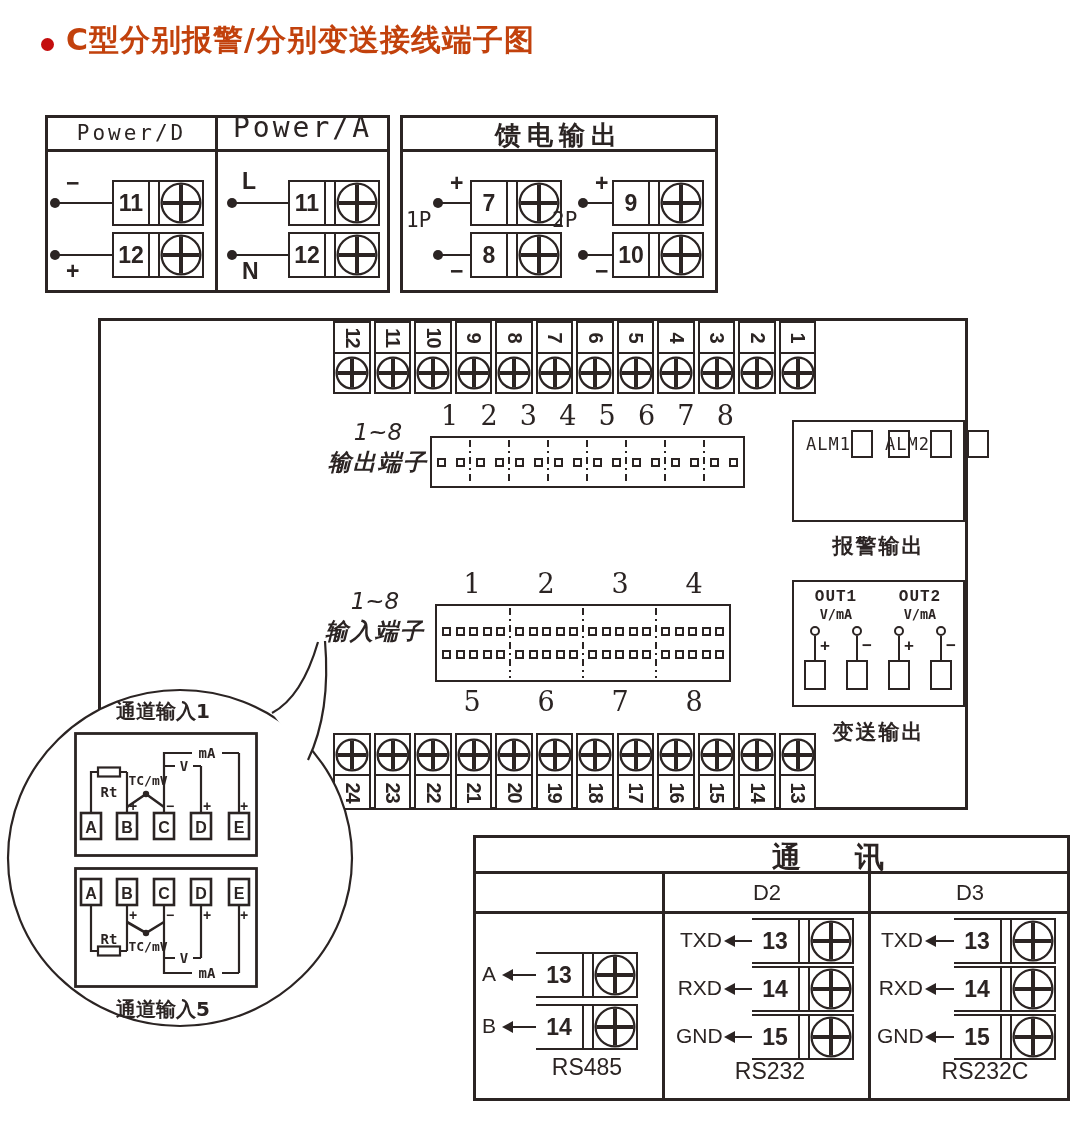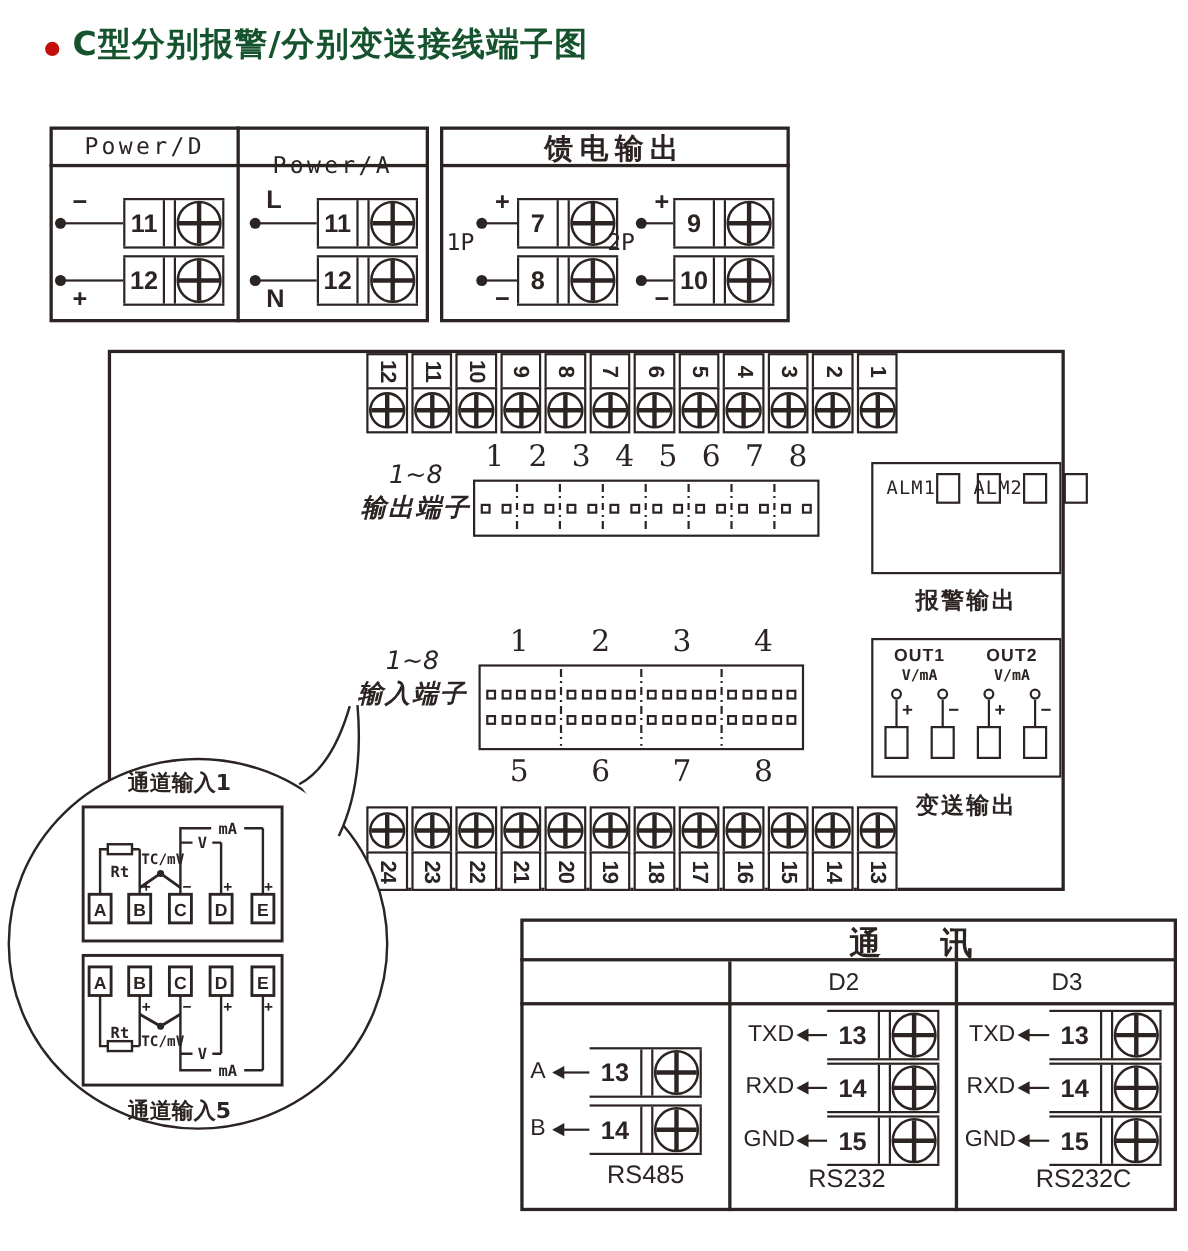"C型分别报警/分别变送接线端子图" .pgtitle { color: #14532d -> #c2410c }
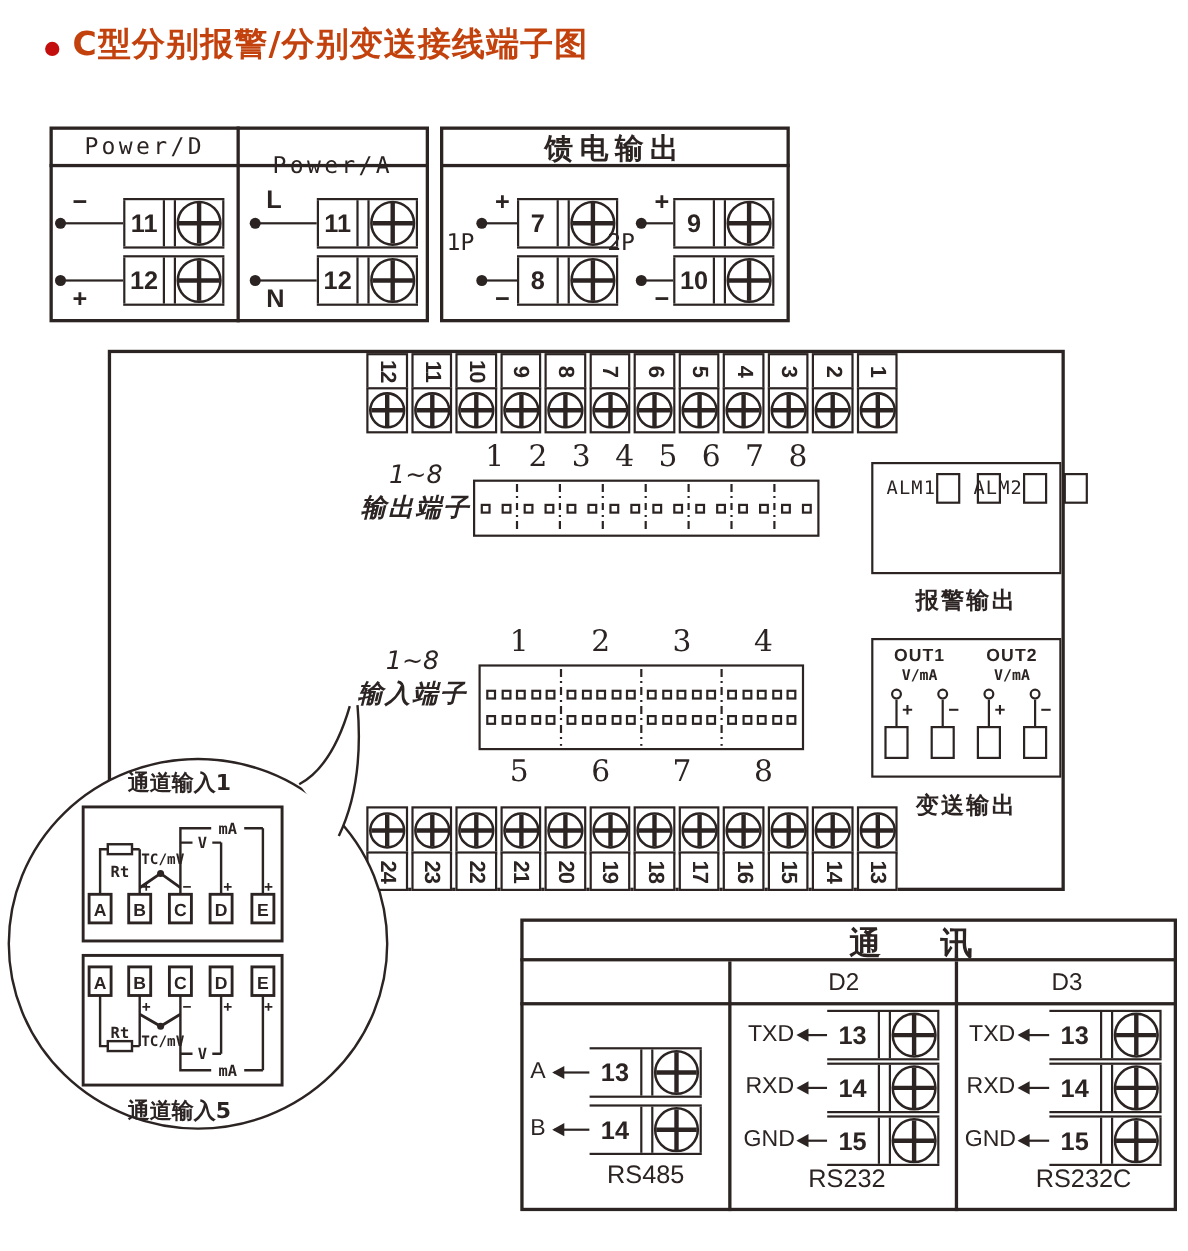"Power/A" div.abs { font-size: 21px -> 28px; top: 138px -> 111px }
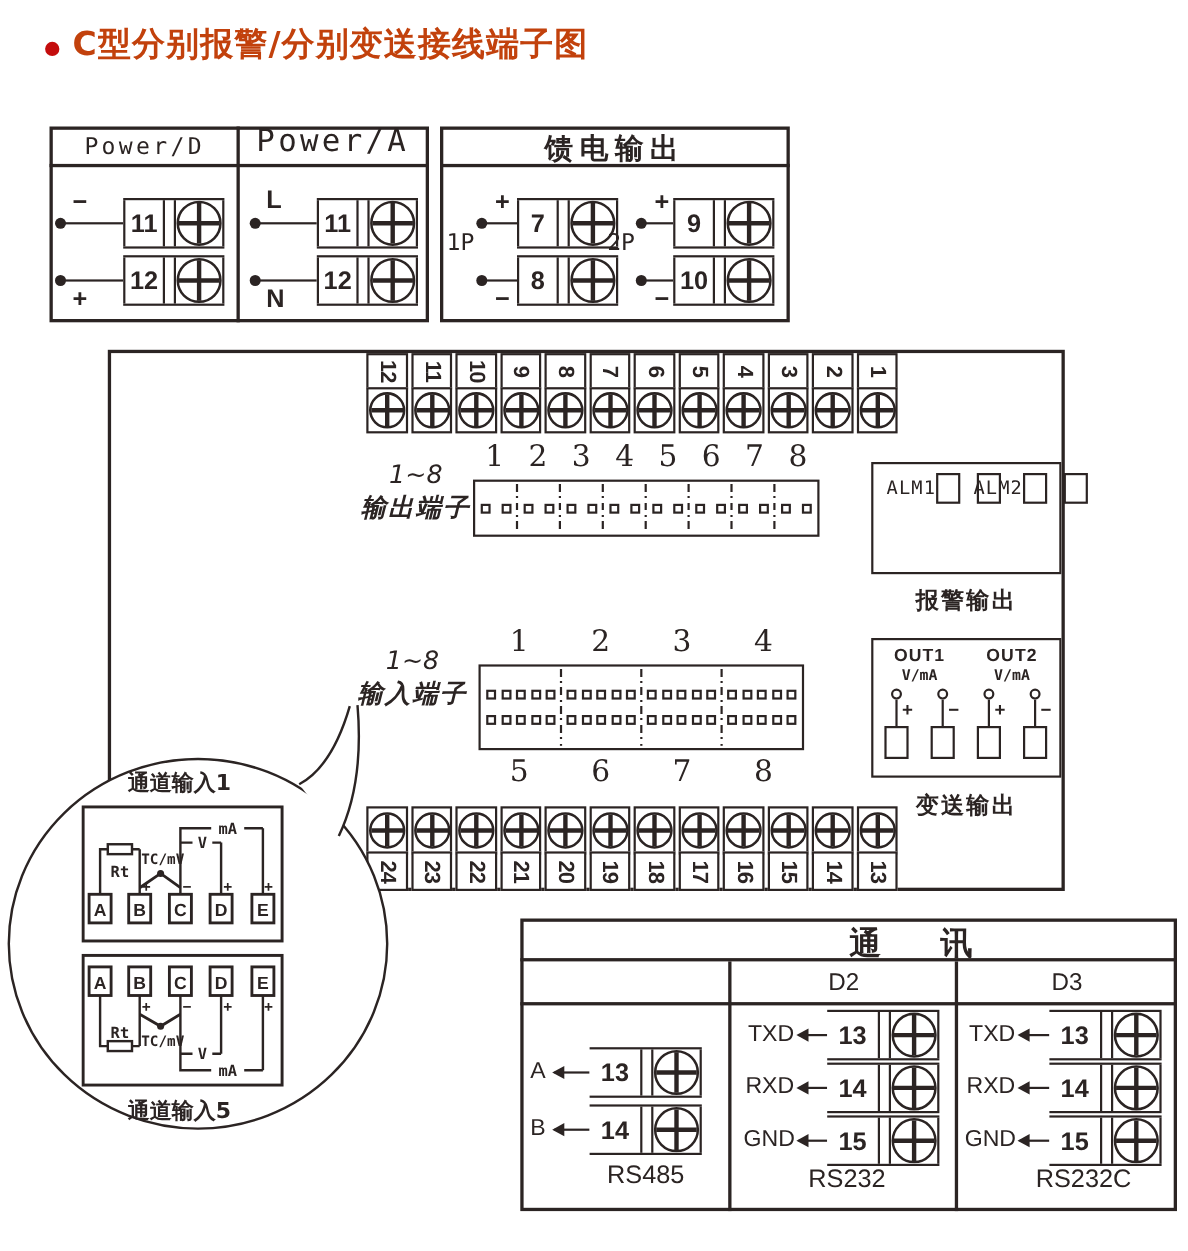"OUT1" .outname { font-family: Liberation Sans, sans-serif -> Liberation Mono, monospace }
